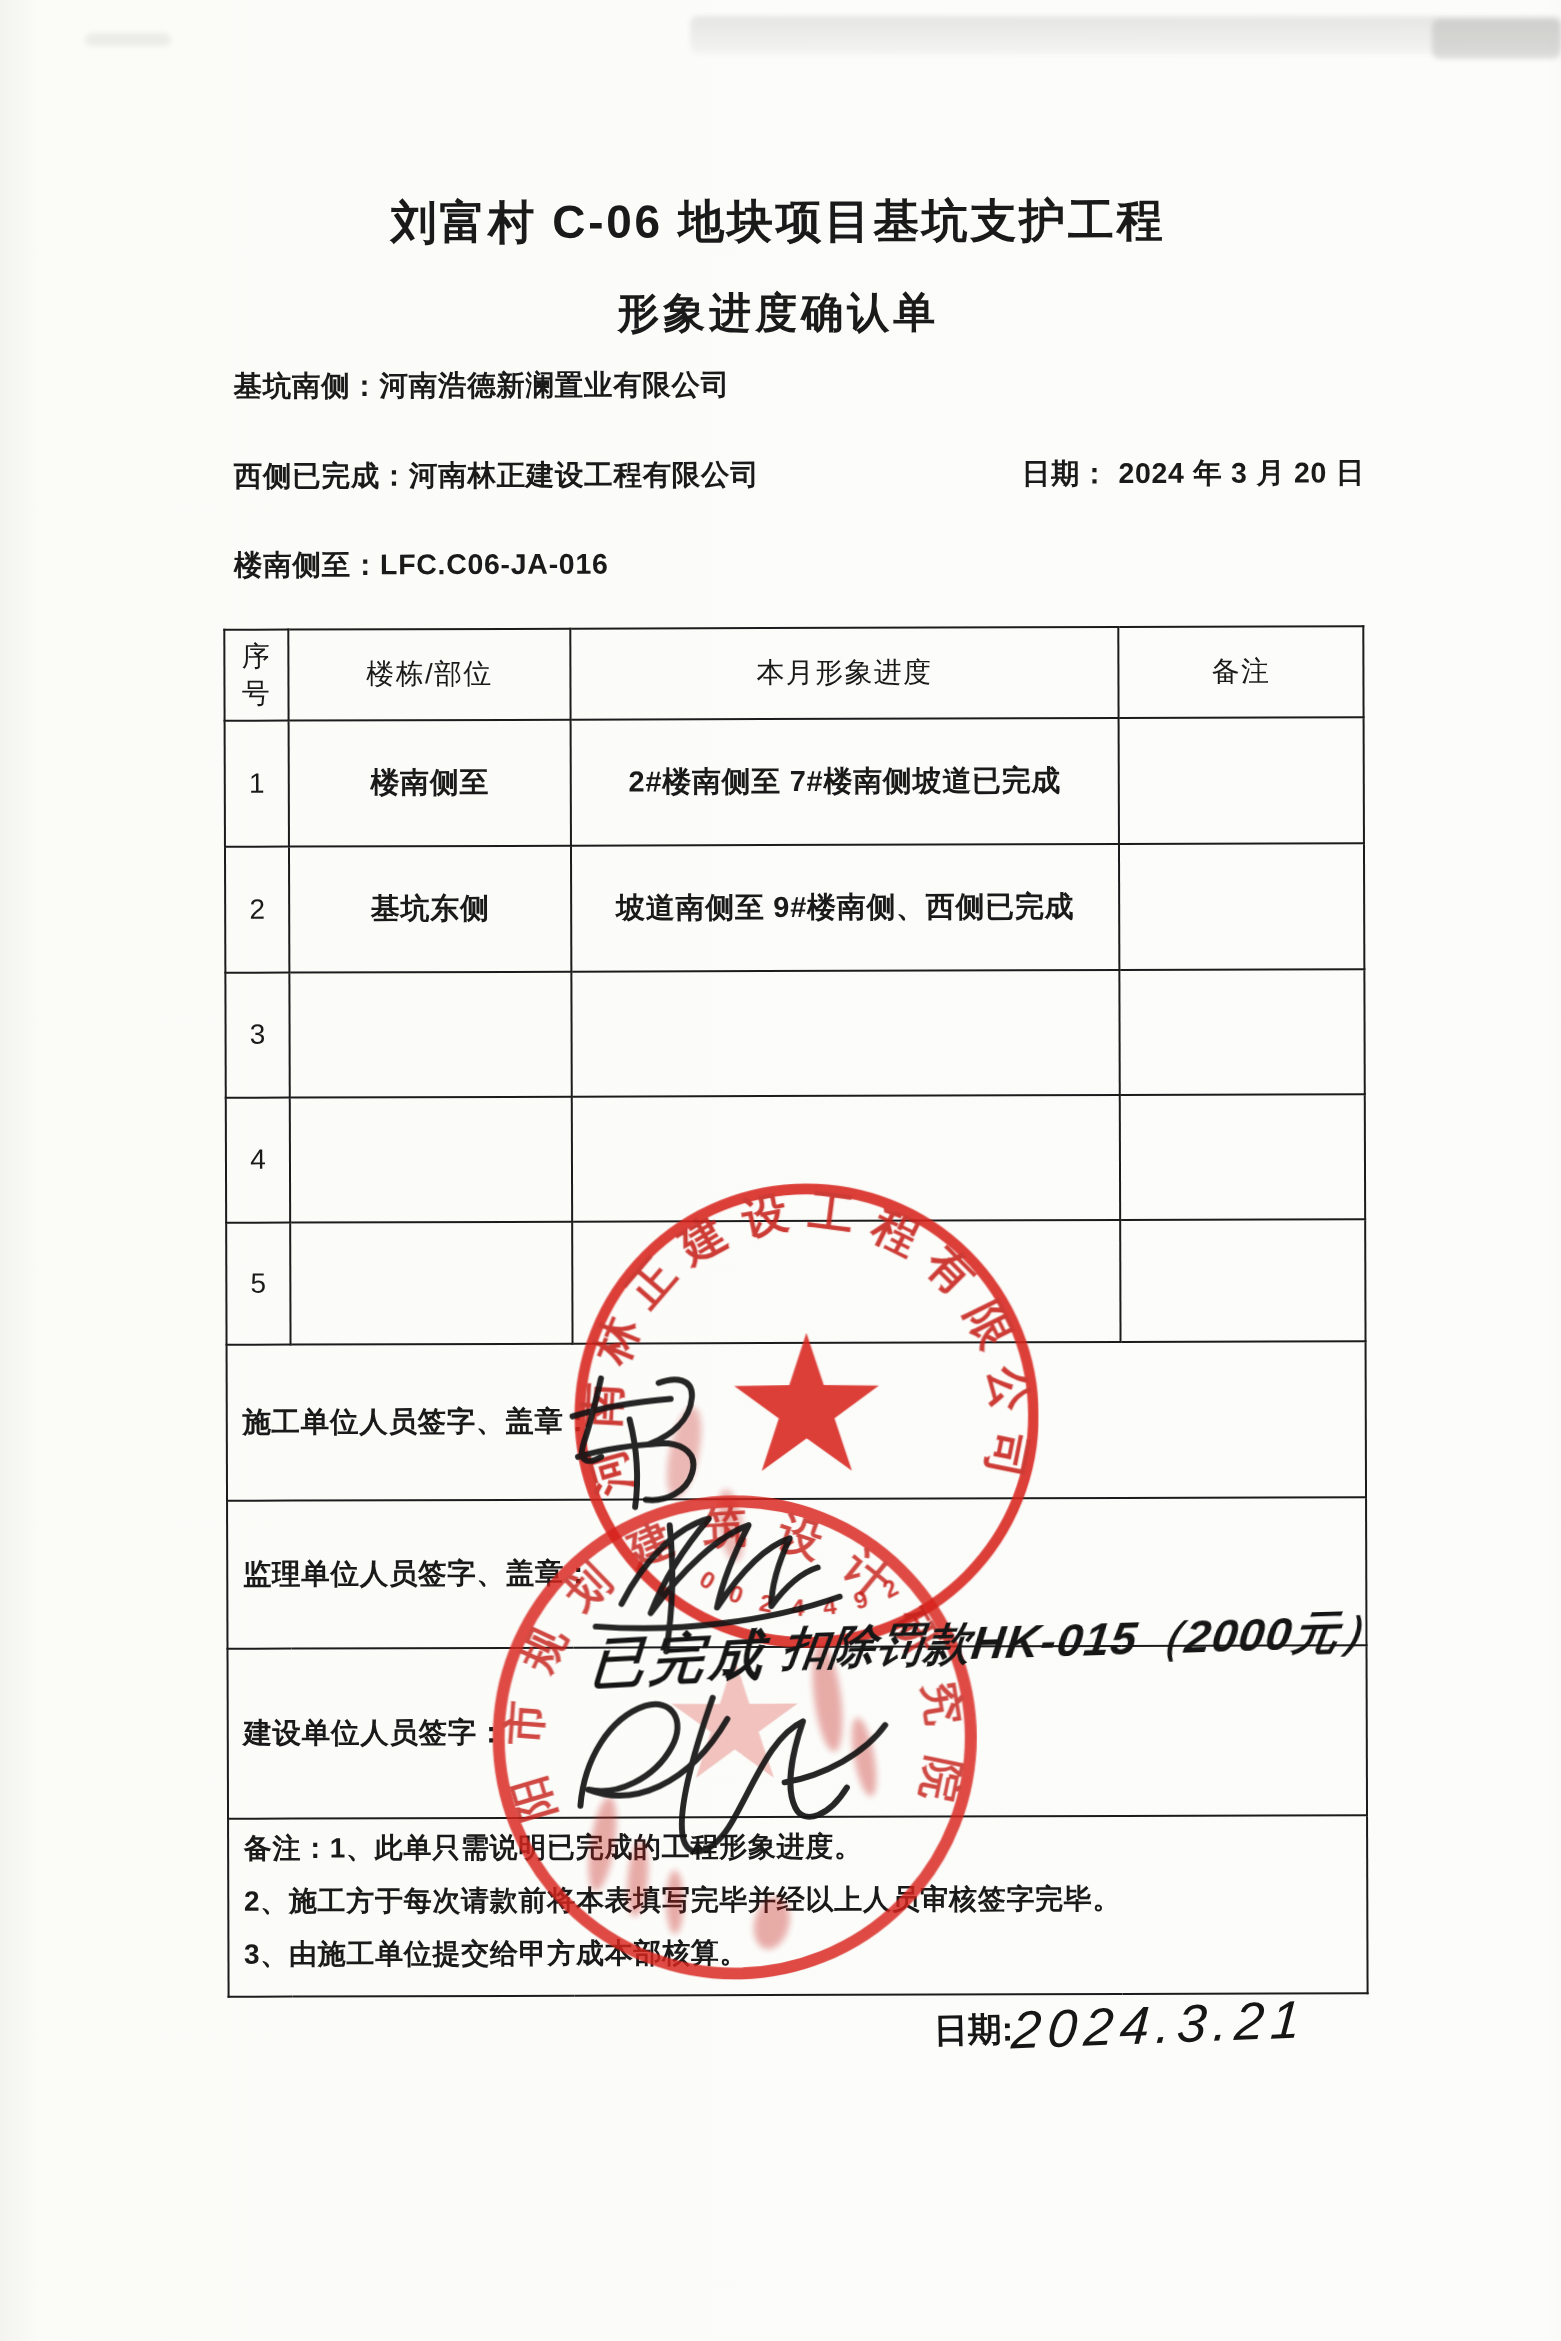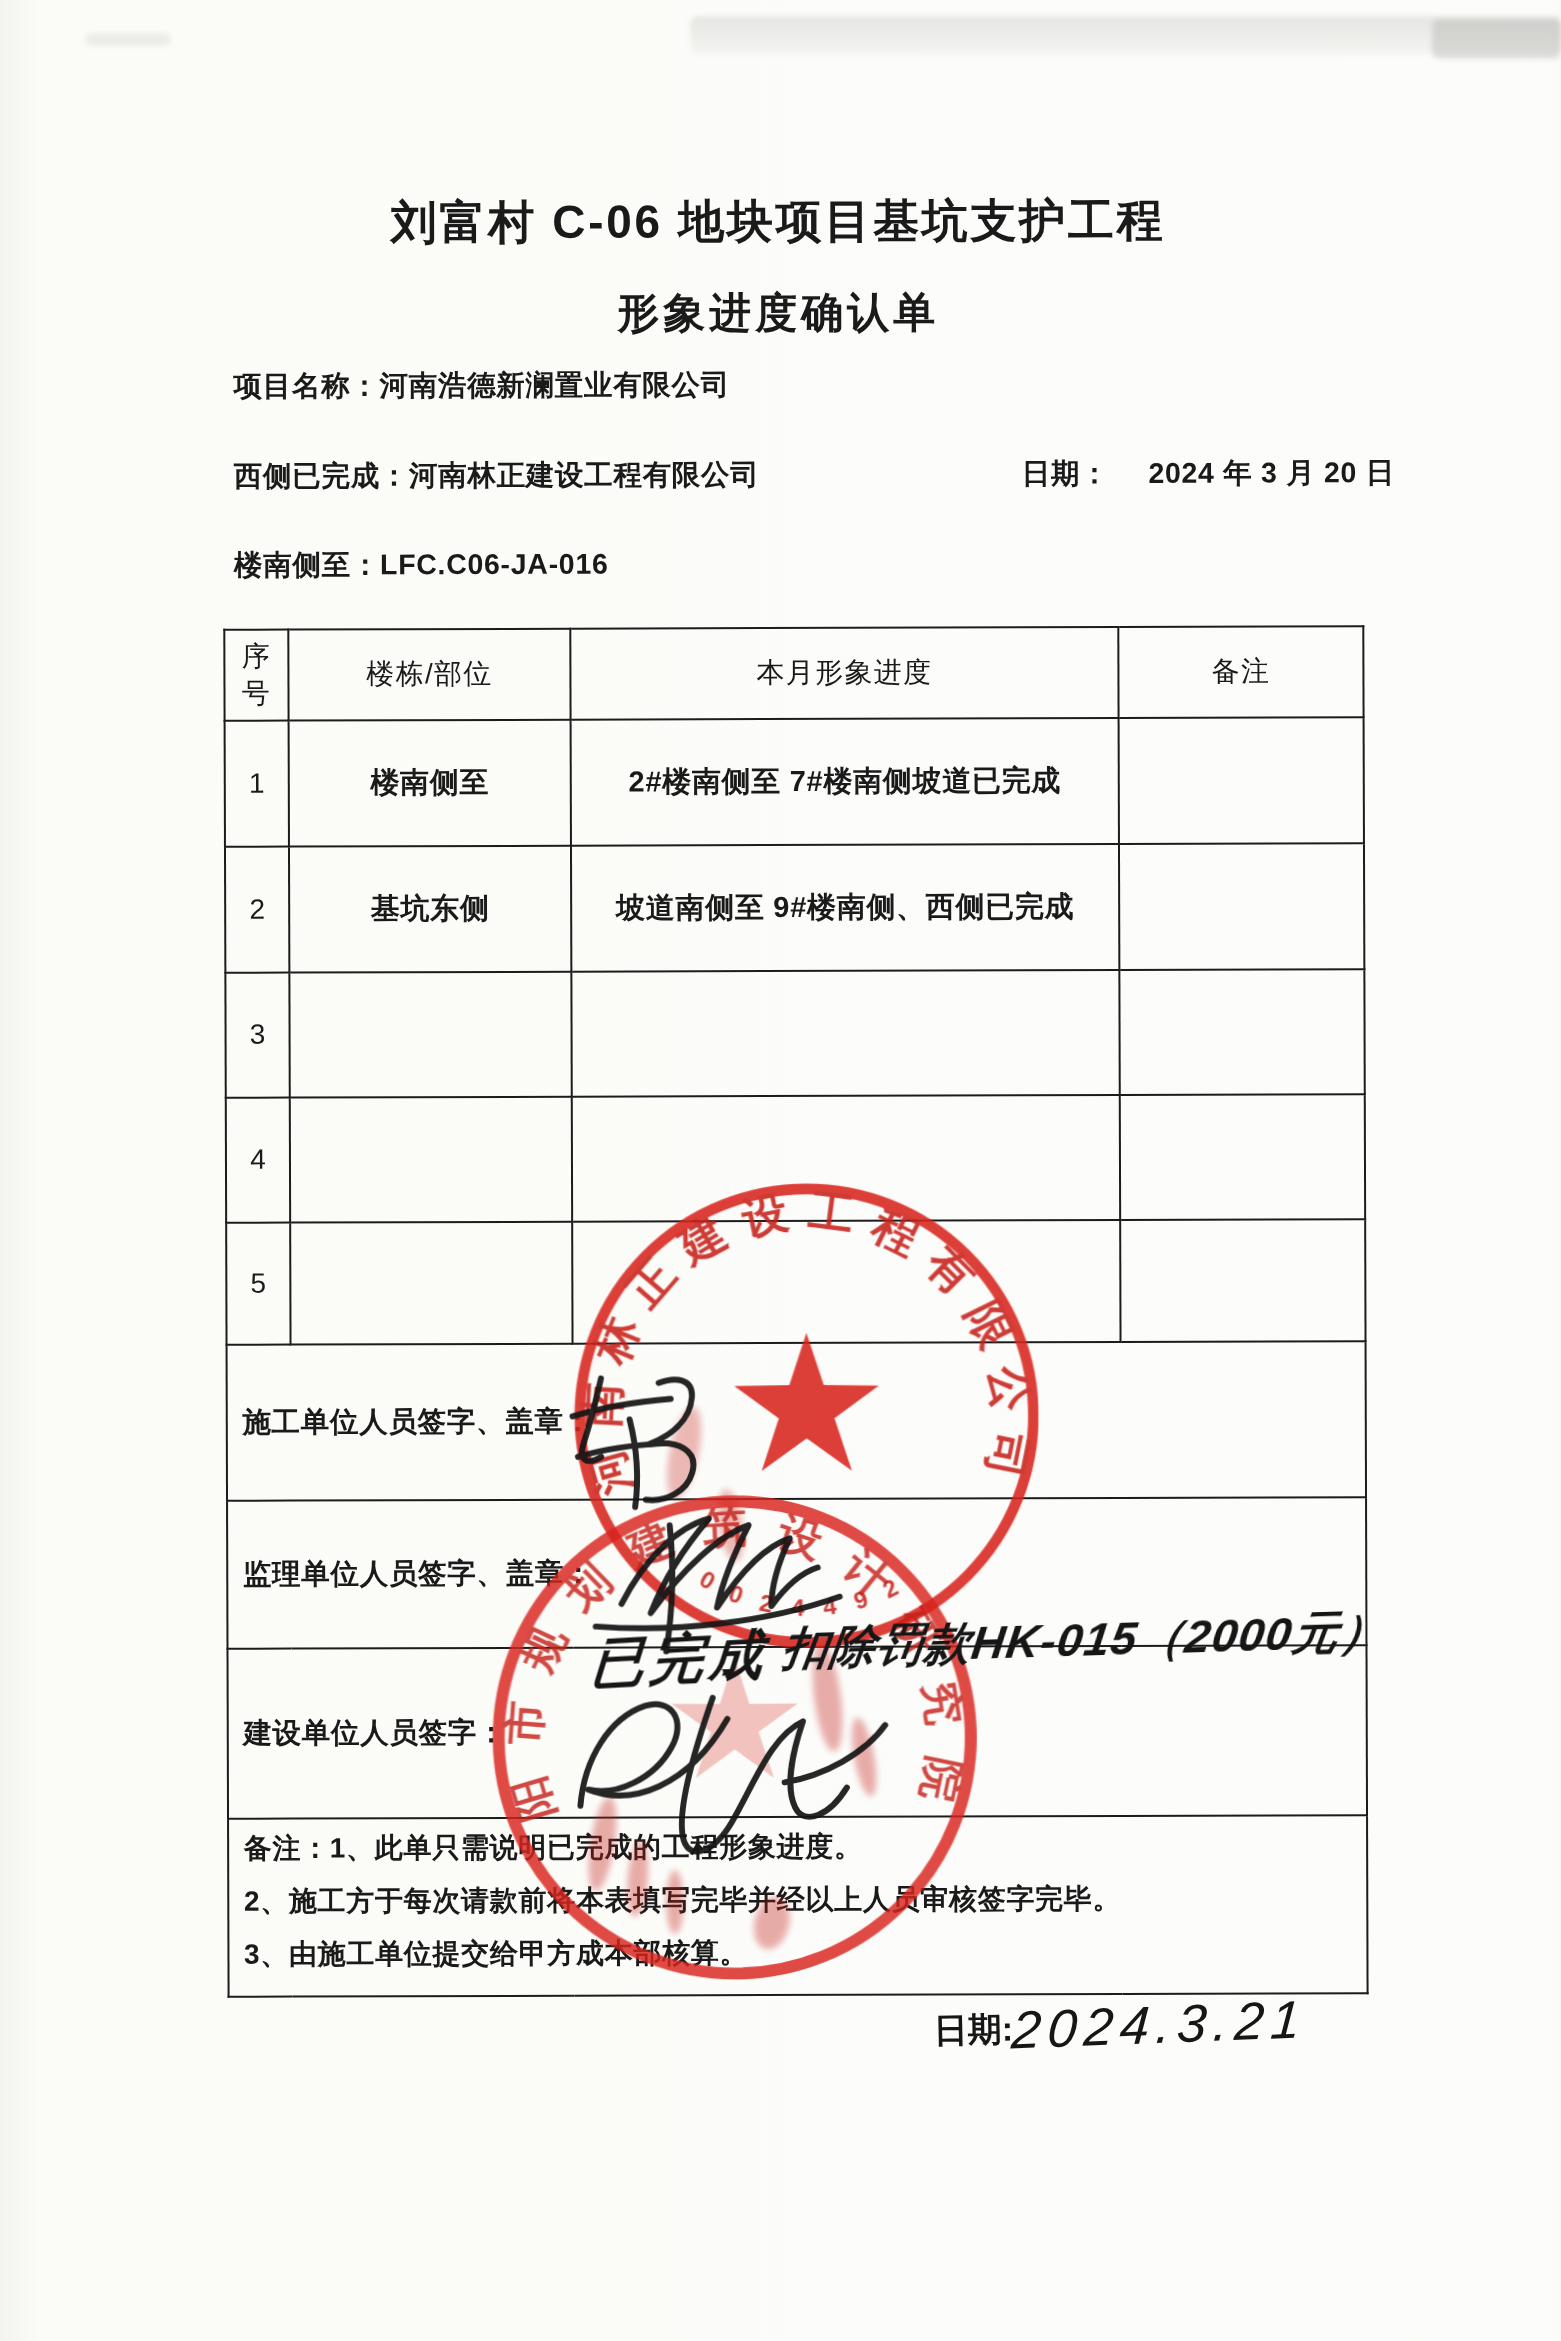"项目名称：" span { text: 项目名称 -> 基坑南侧 }
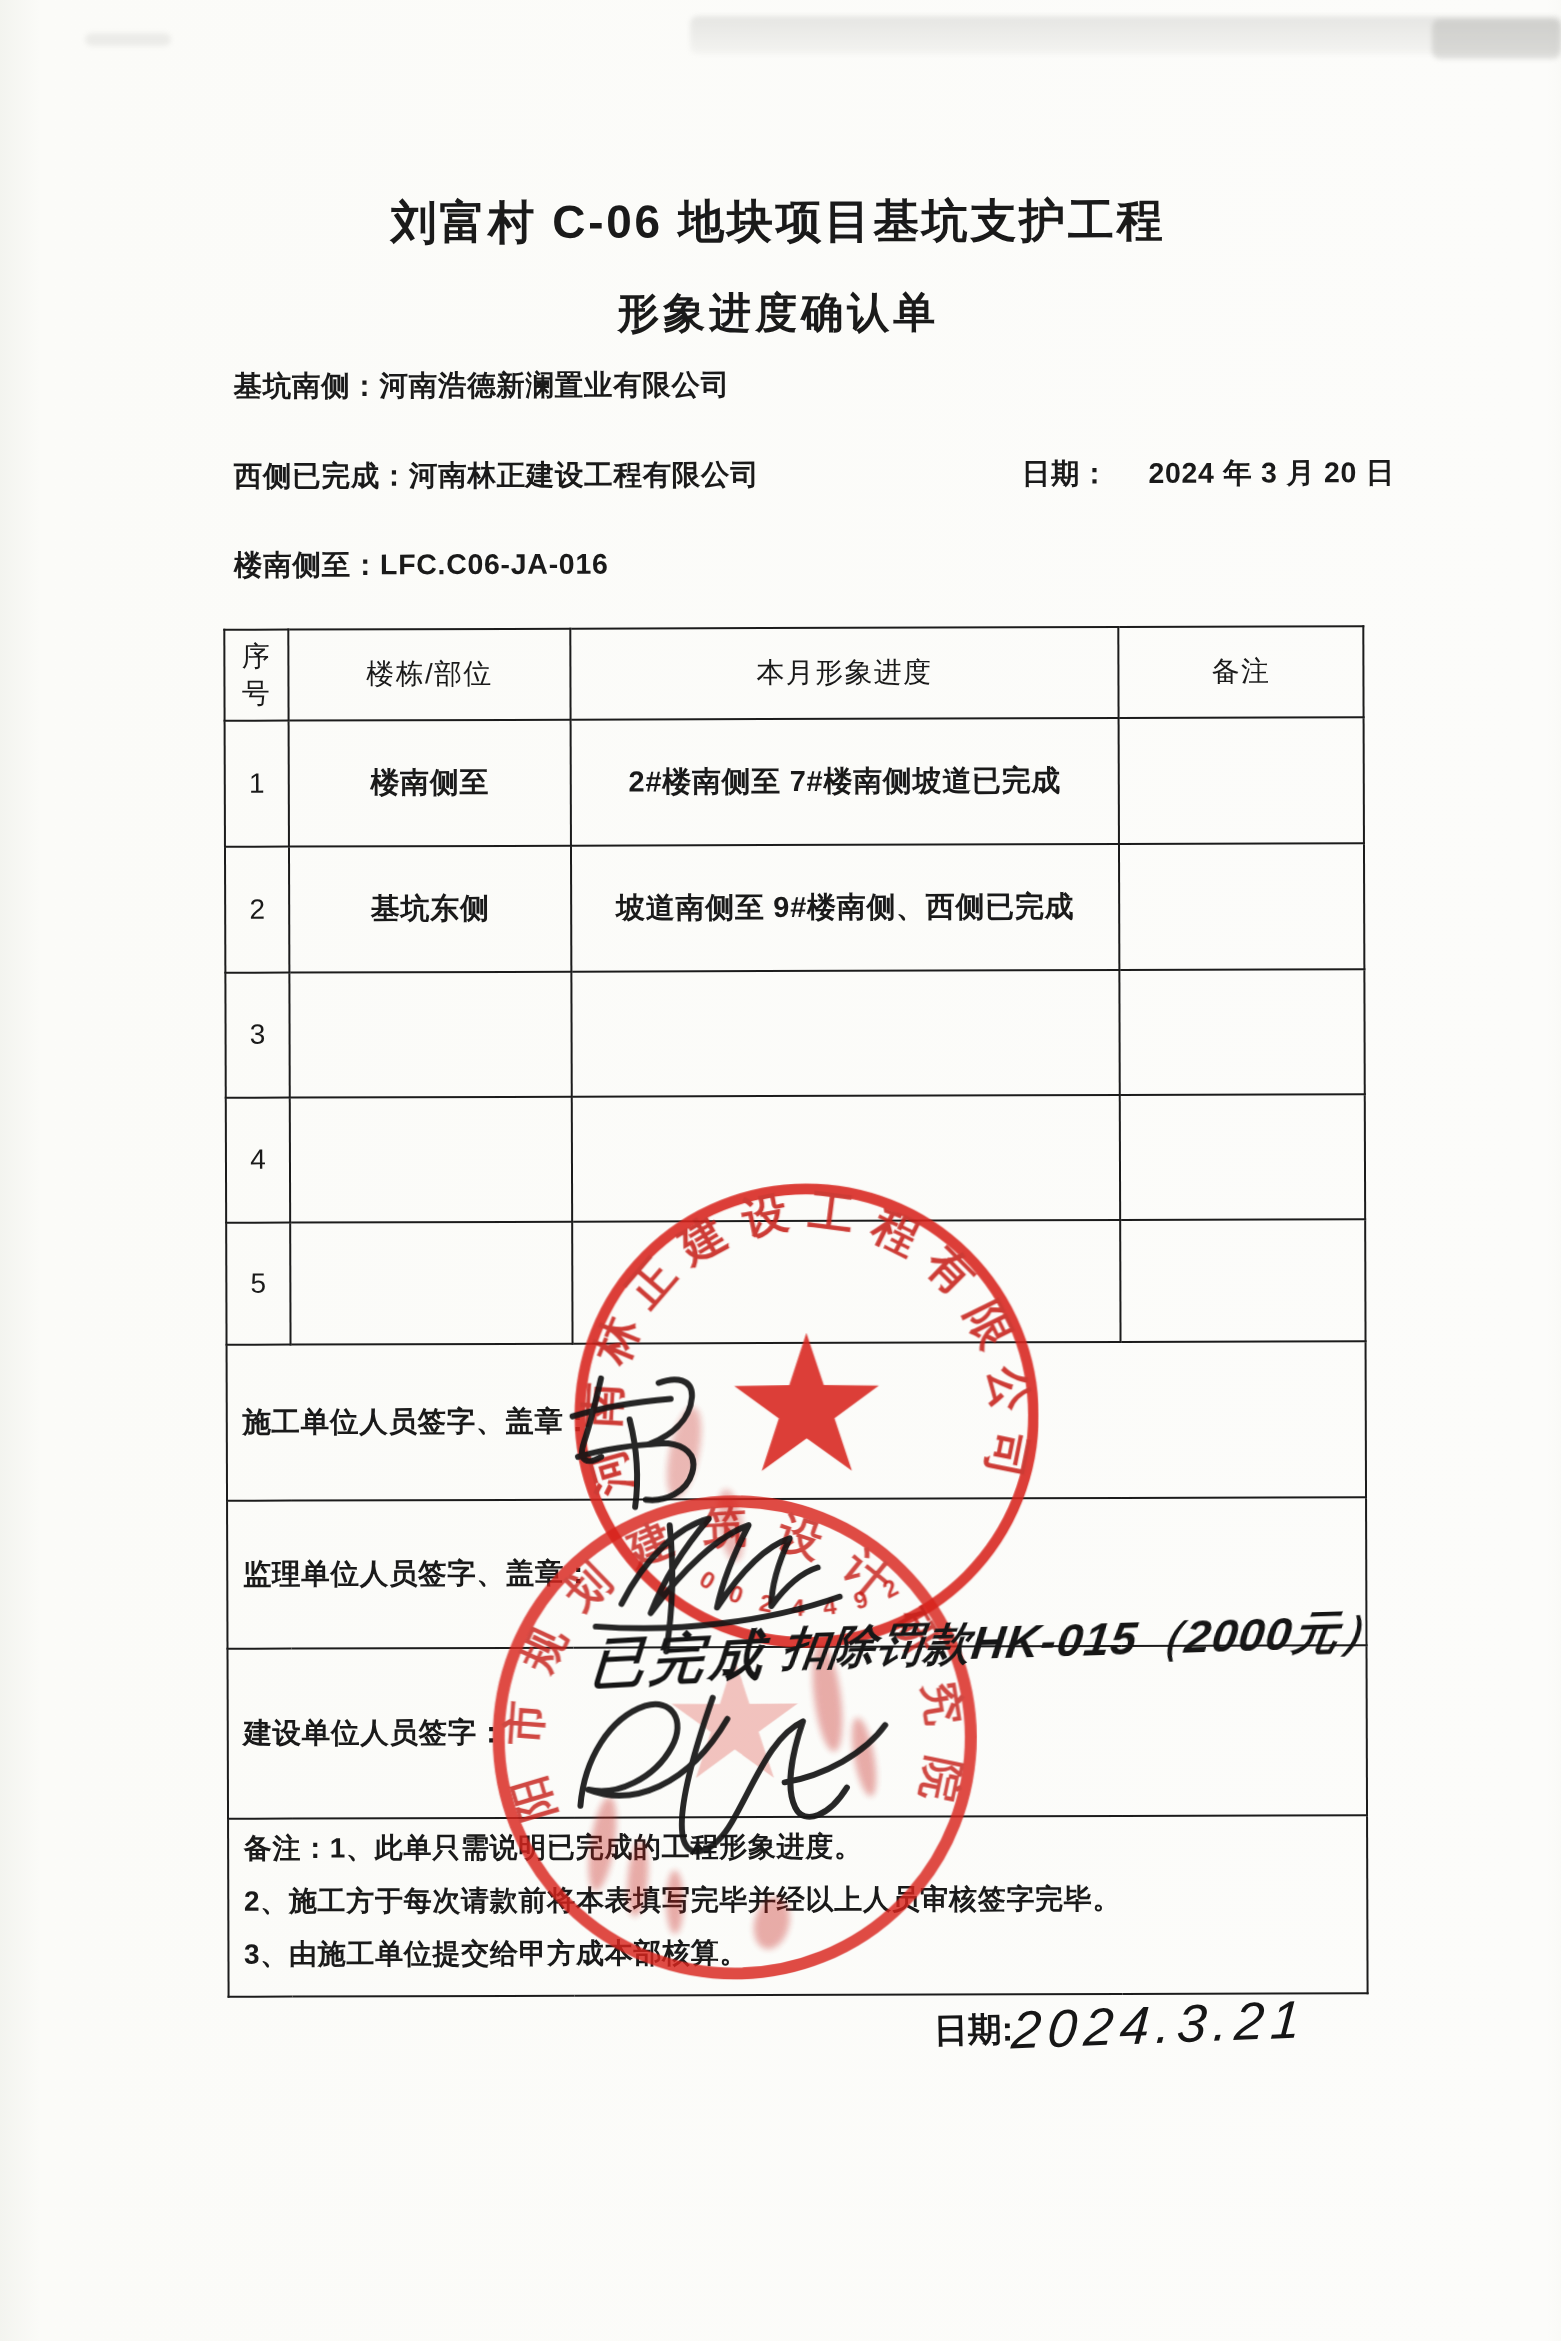"2024 年 3 月 20" .fl-date .val { margin-left: 39px -> 9px }
